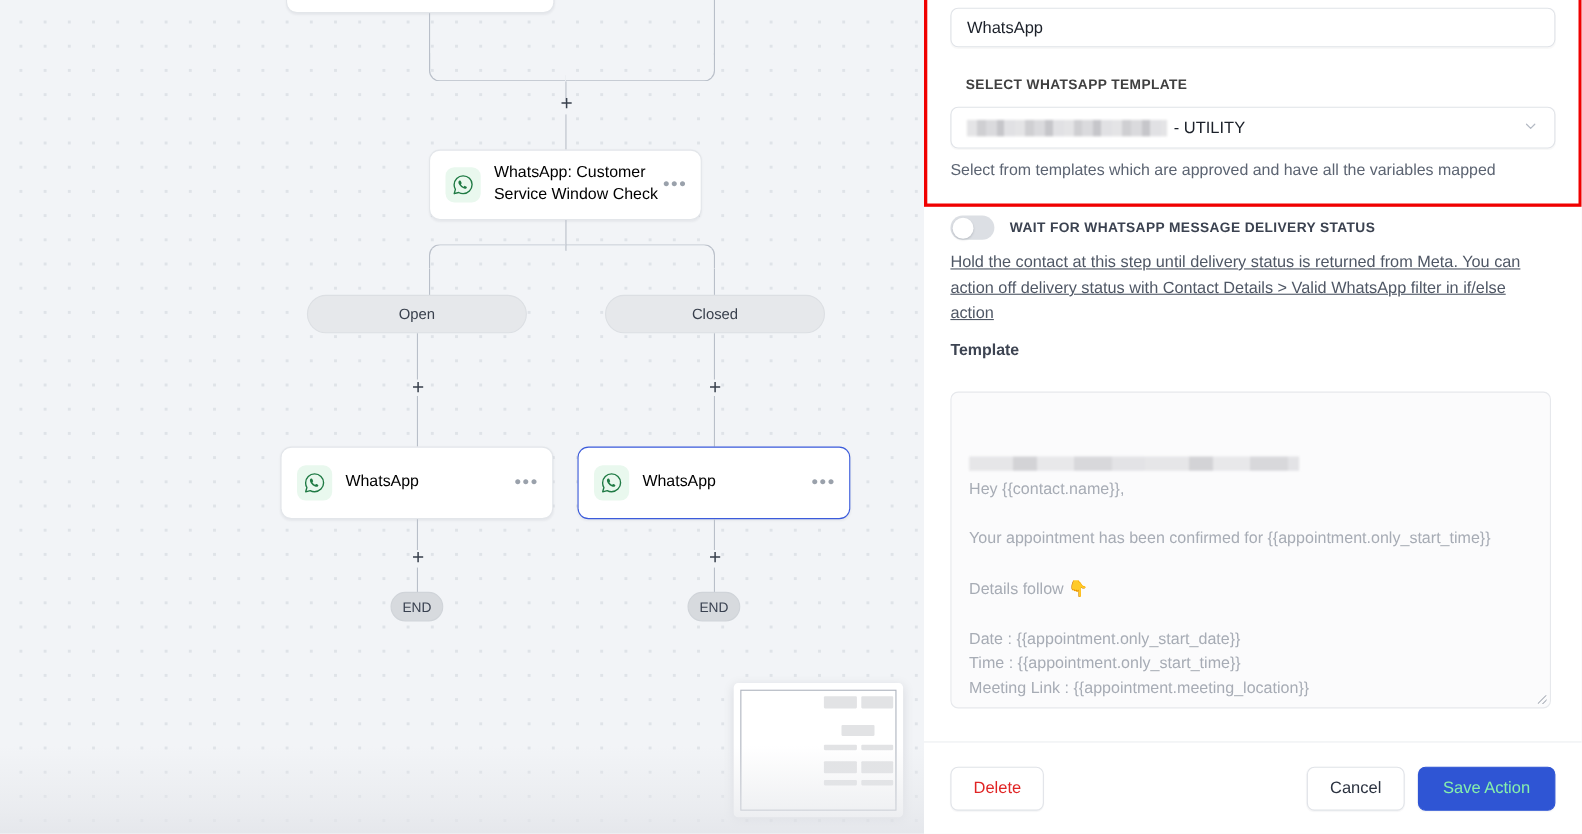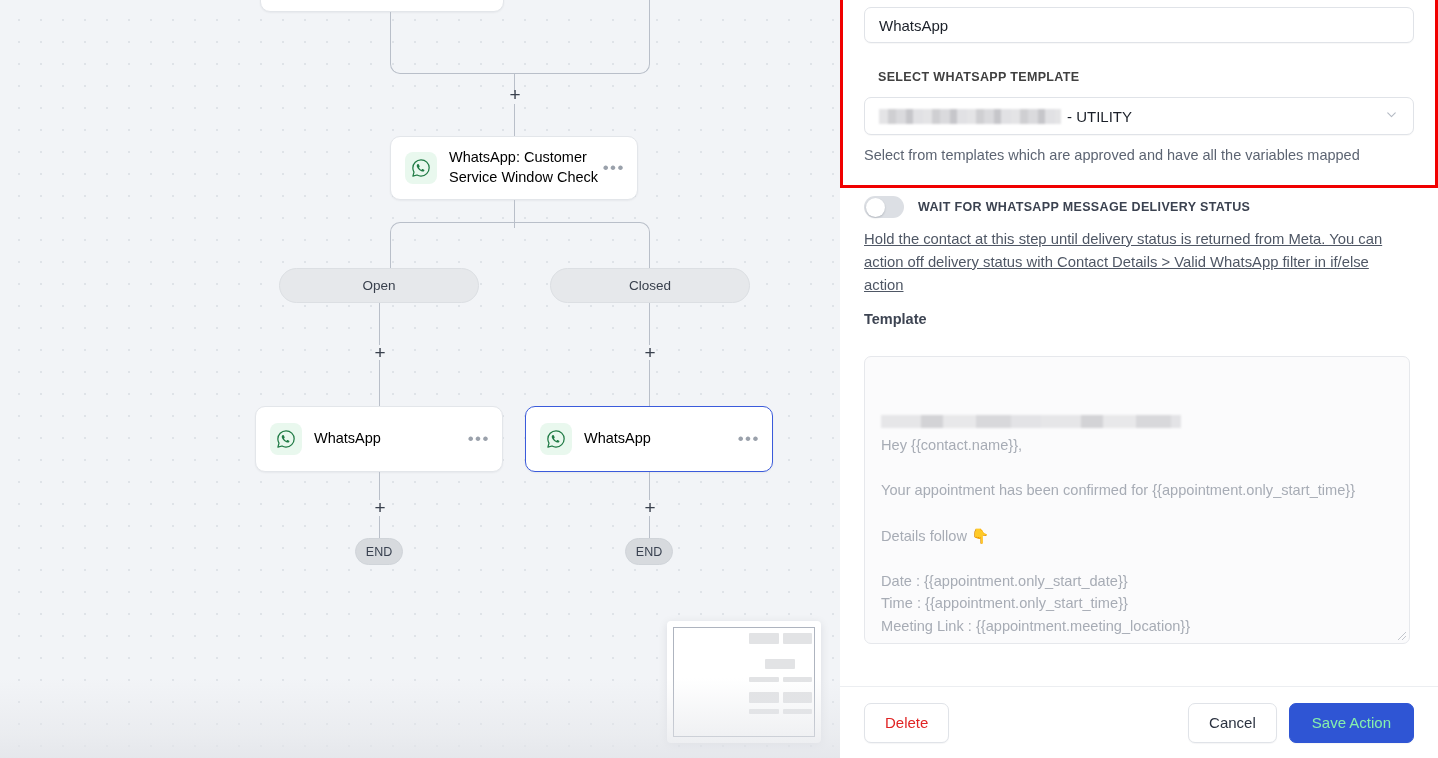"Delete" .footer { height: 72px -> 84px }
